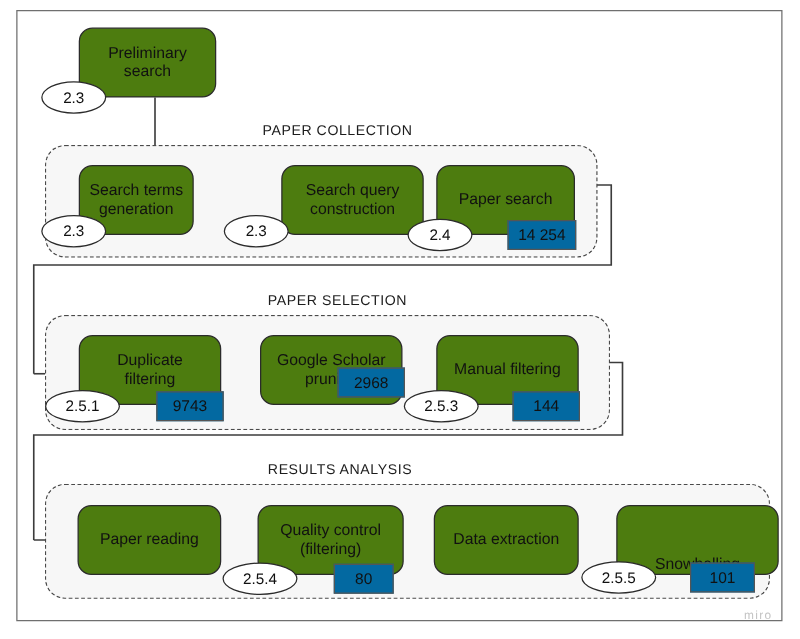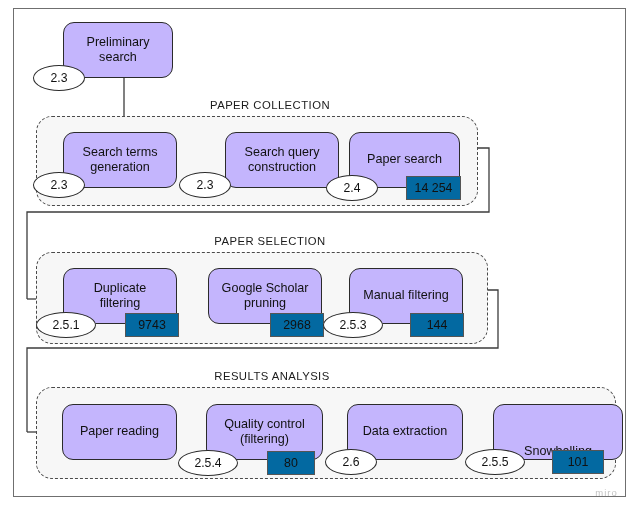"Preliminary" .node { background: #c4b5fd -> #4d7c0f }
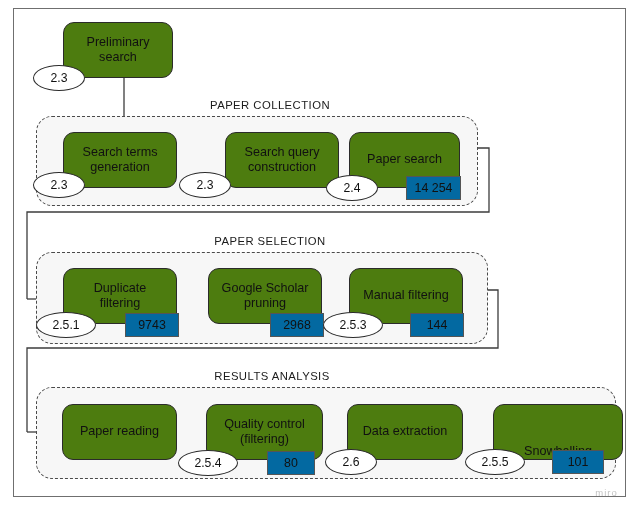"Search terms" div.node { width: 114px -> 92px }
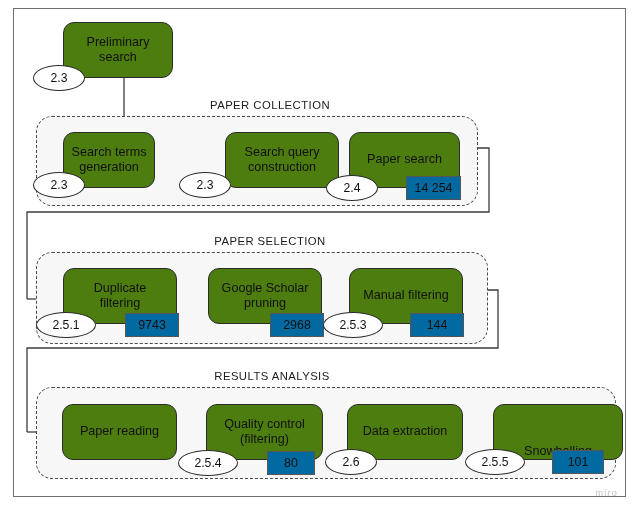"2968" div.count { top: 313px -> 294px }
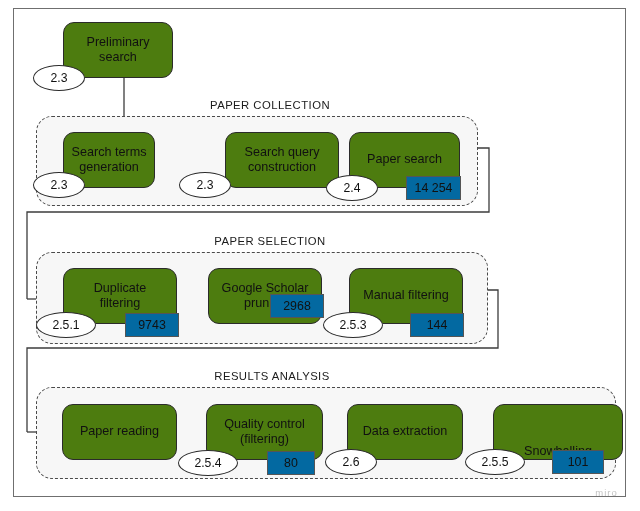"2.6" div.sec { html: <div> <span>2.6</span> </div> -> none }
